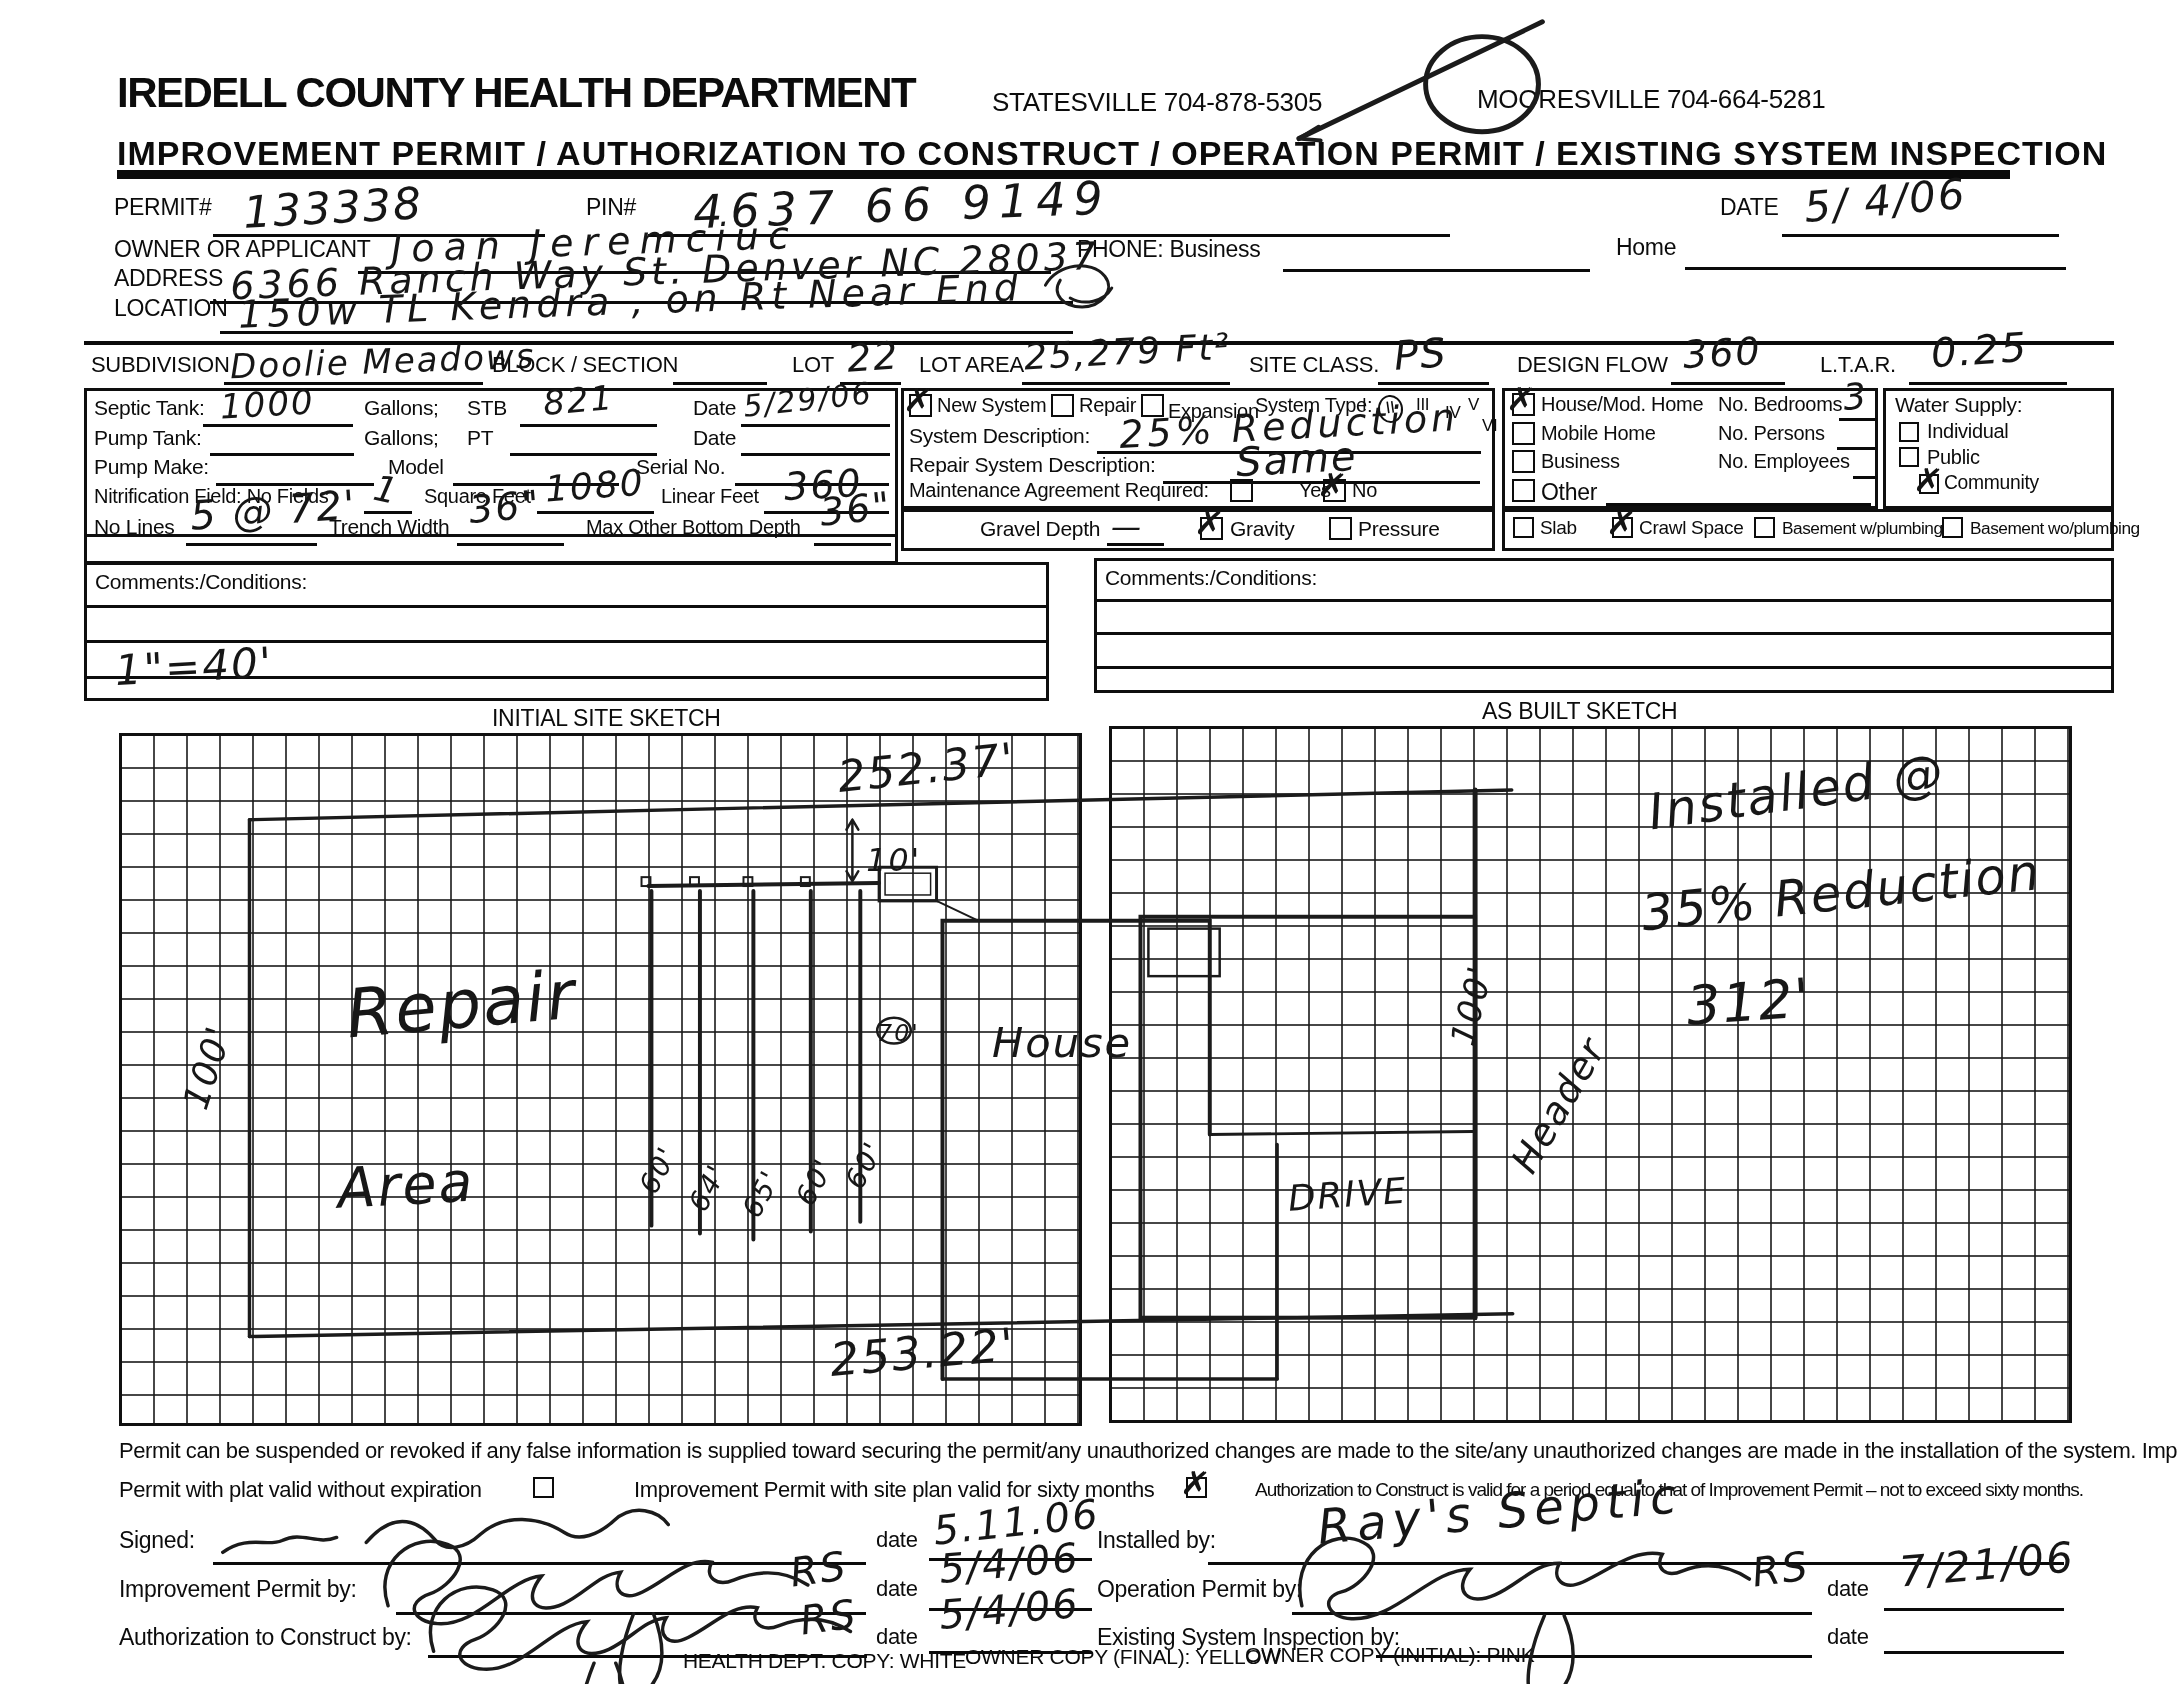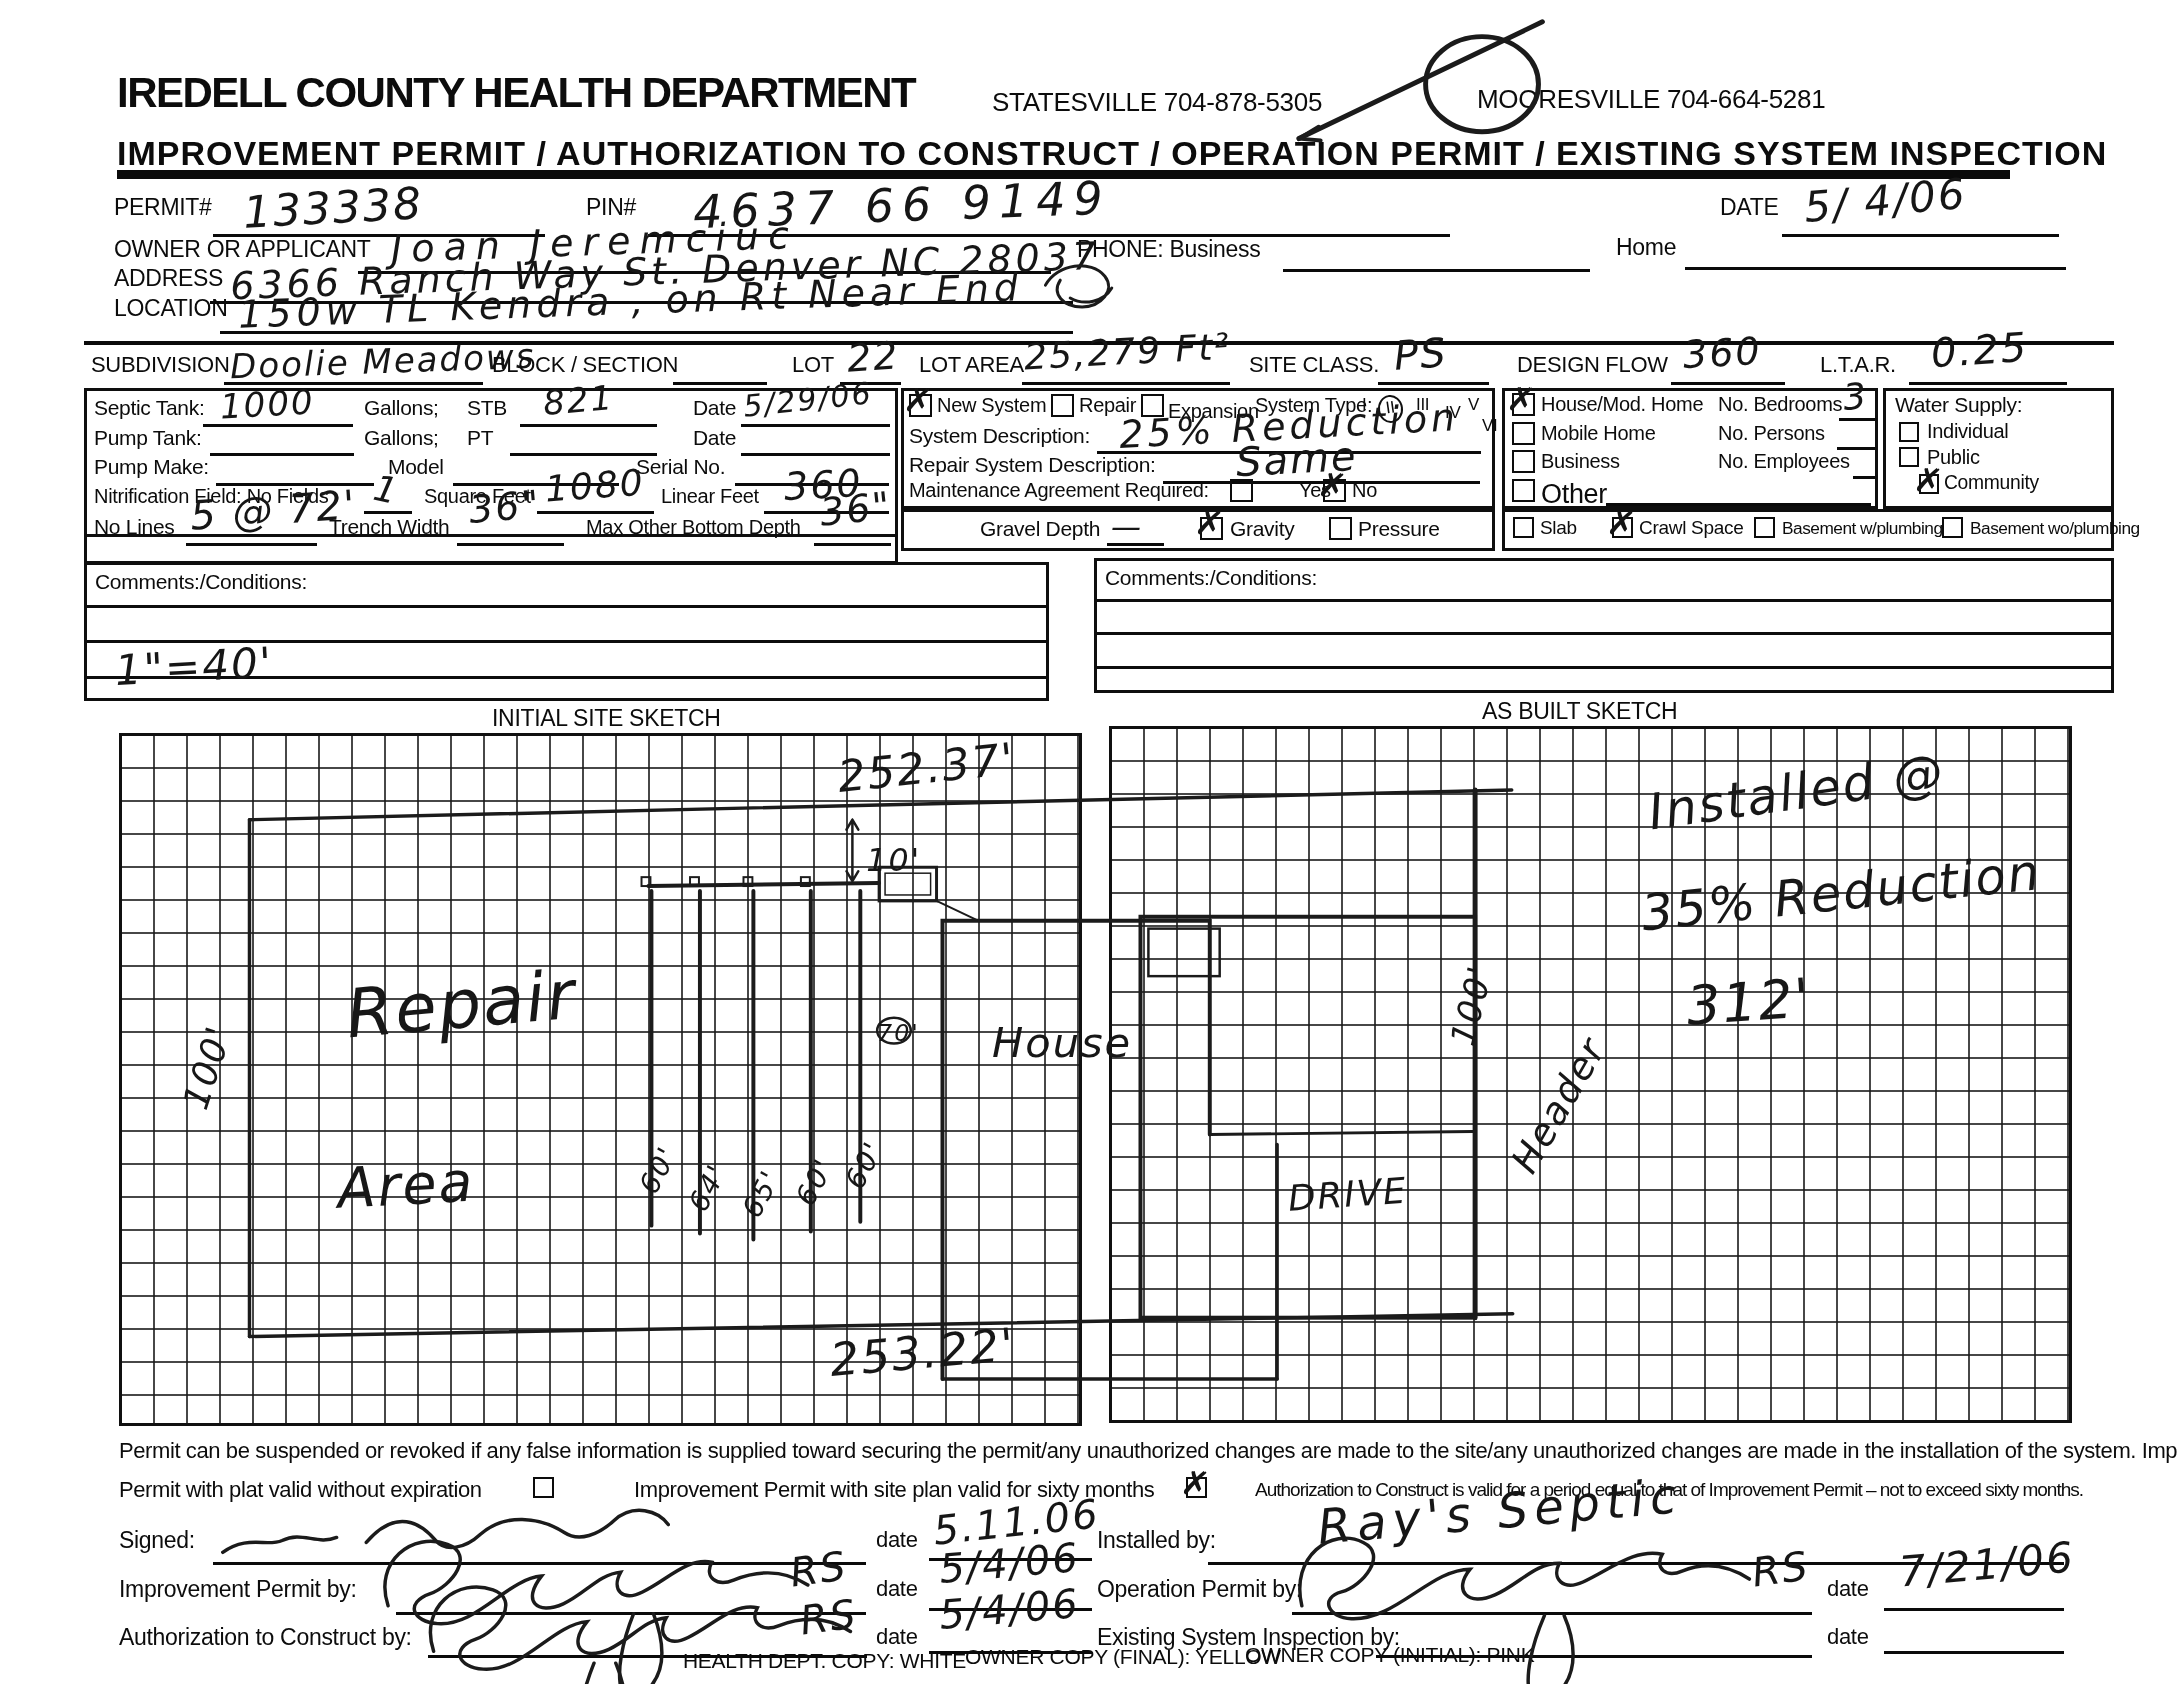"Other" div.abs { font-size: 27px -> 23px }
